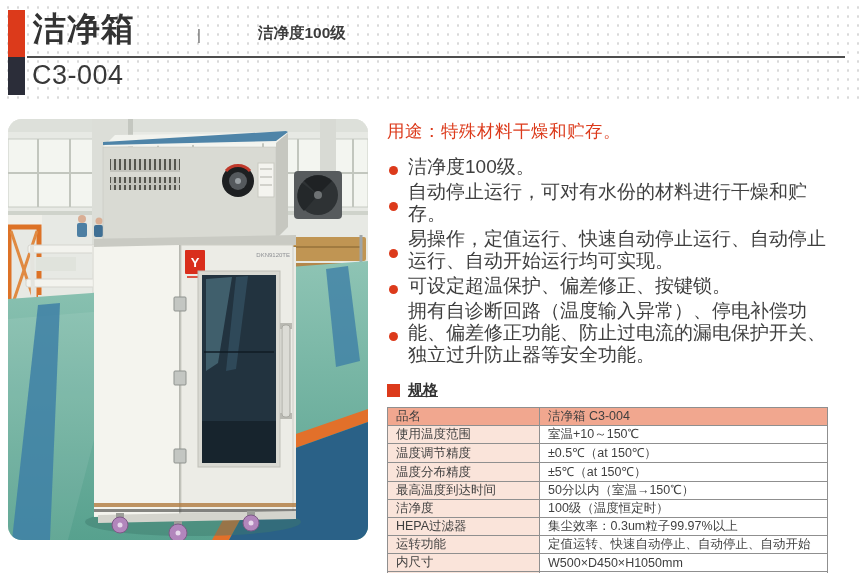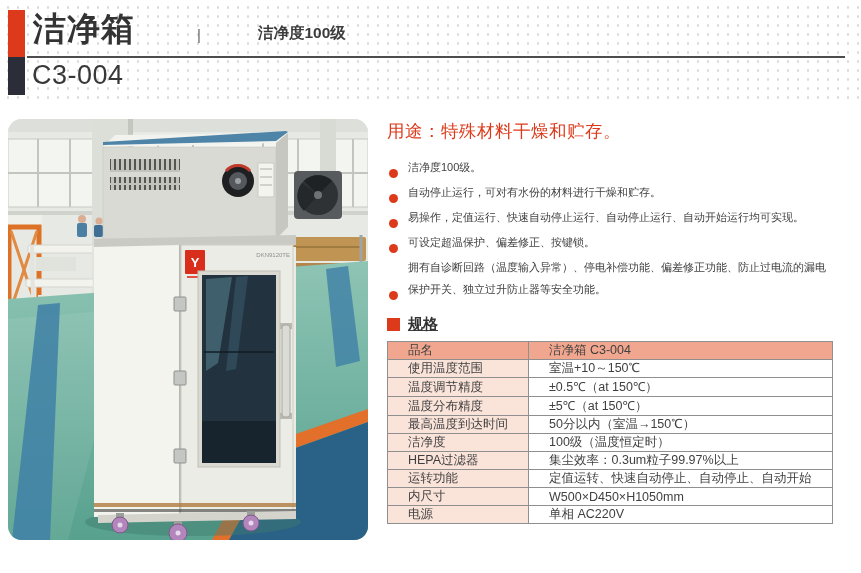"洁净度100级。" ul.bullets li { align-items: flex-end -> center; font-size: 11px -> 19px }
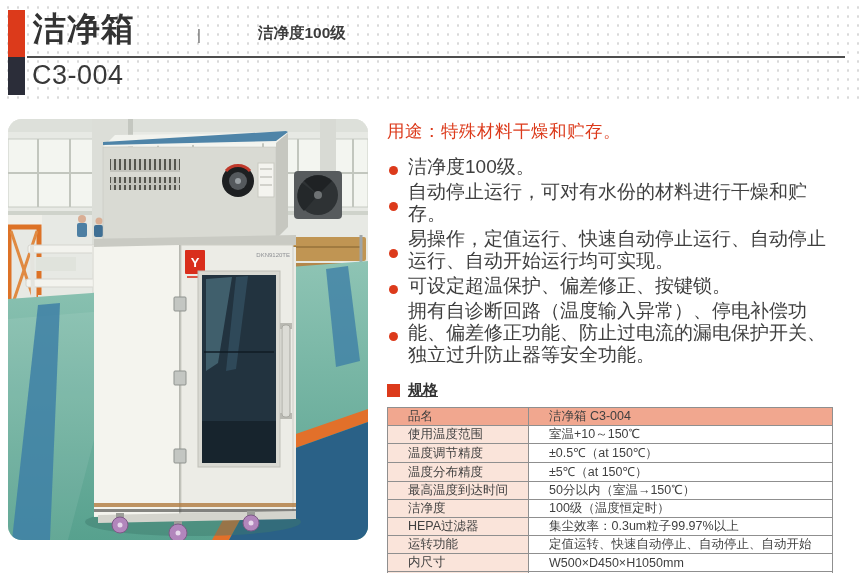"品名" table.specs td { padding: 0 20px -> 0 8px }
